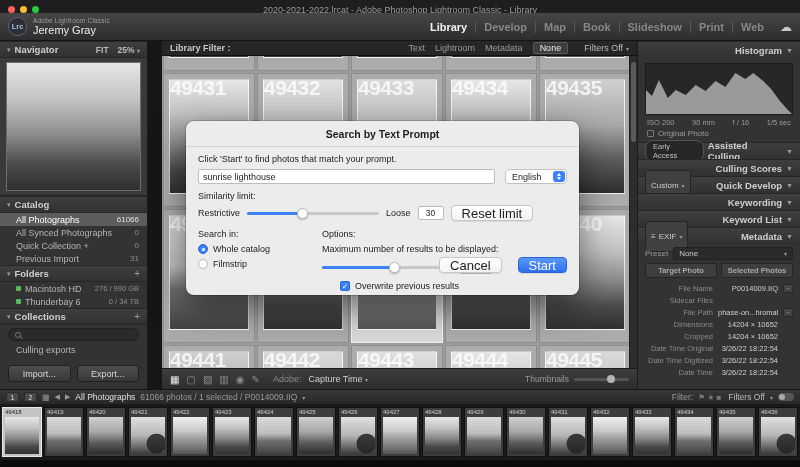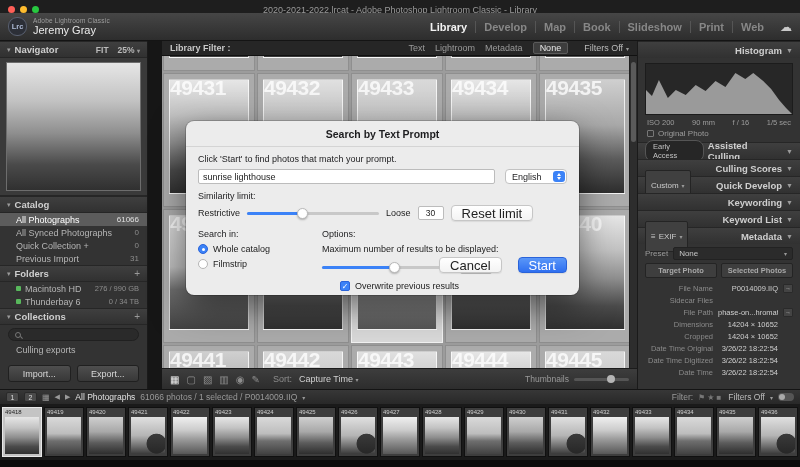"Sort:" span.tb-sort-label { text: Sort -> Adobe }
